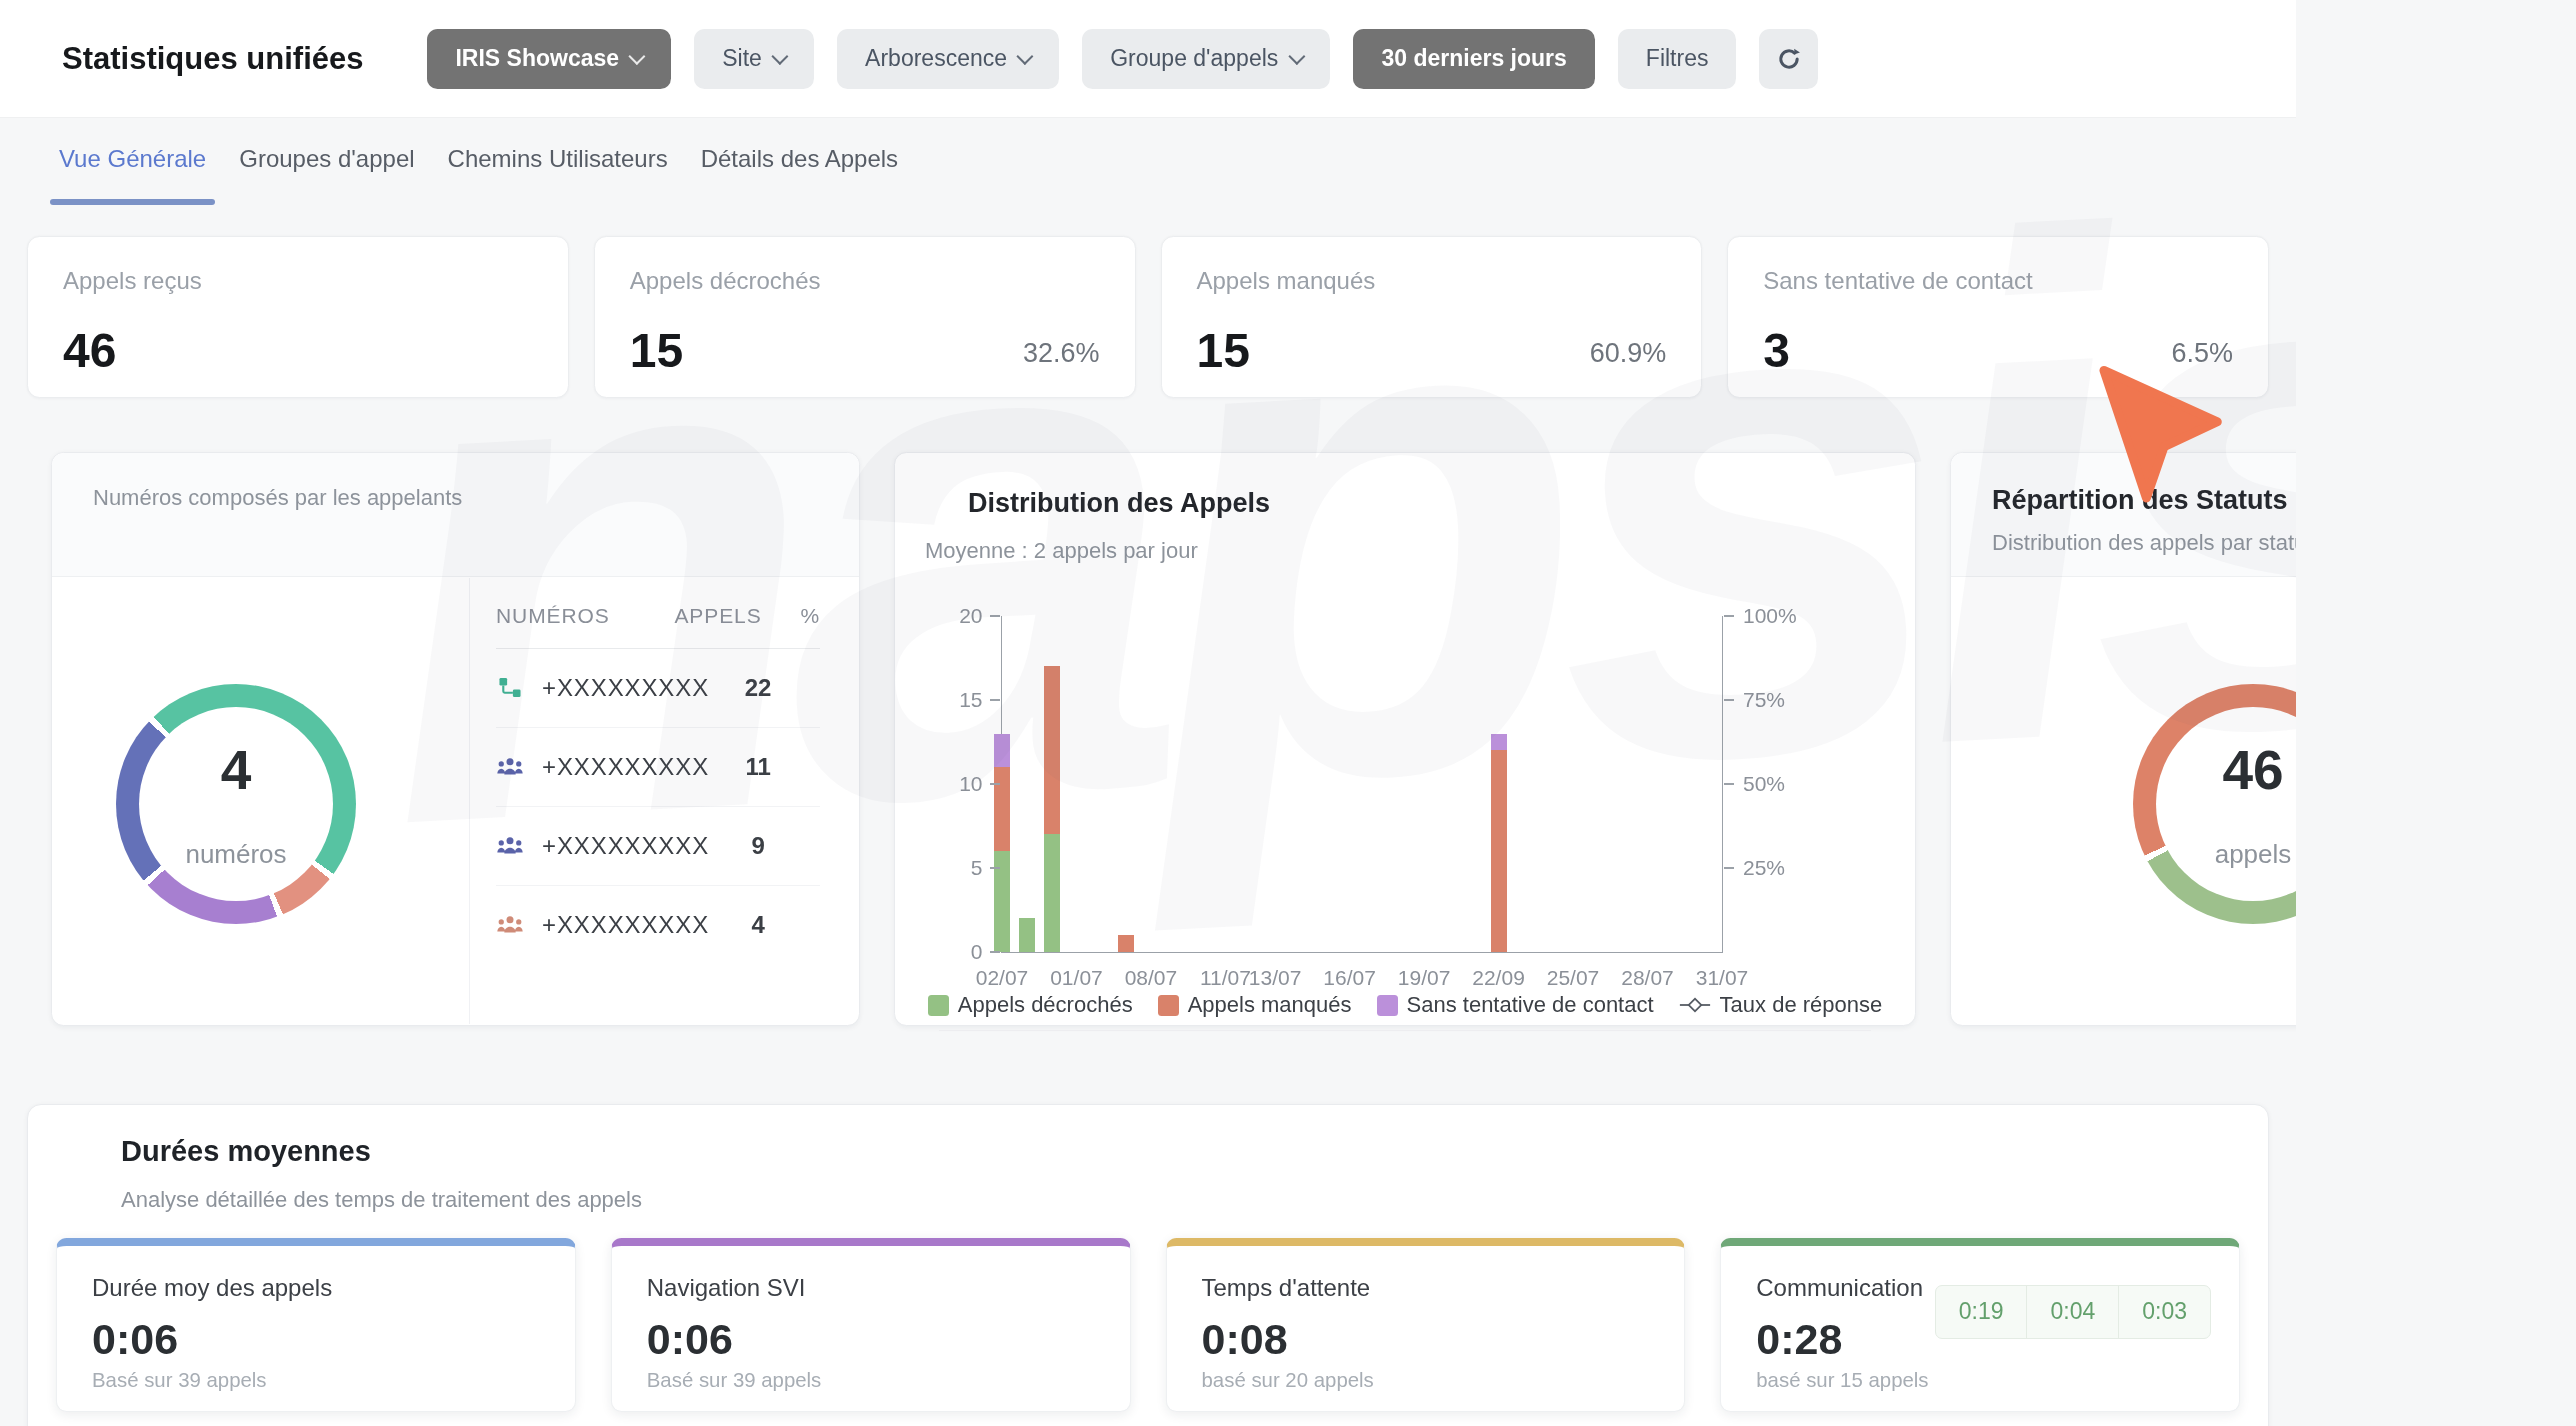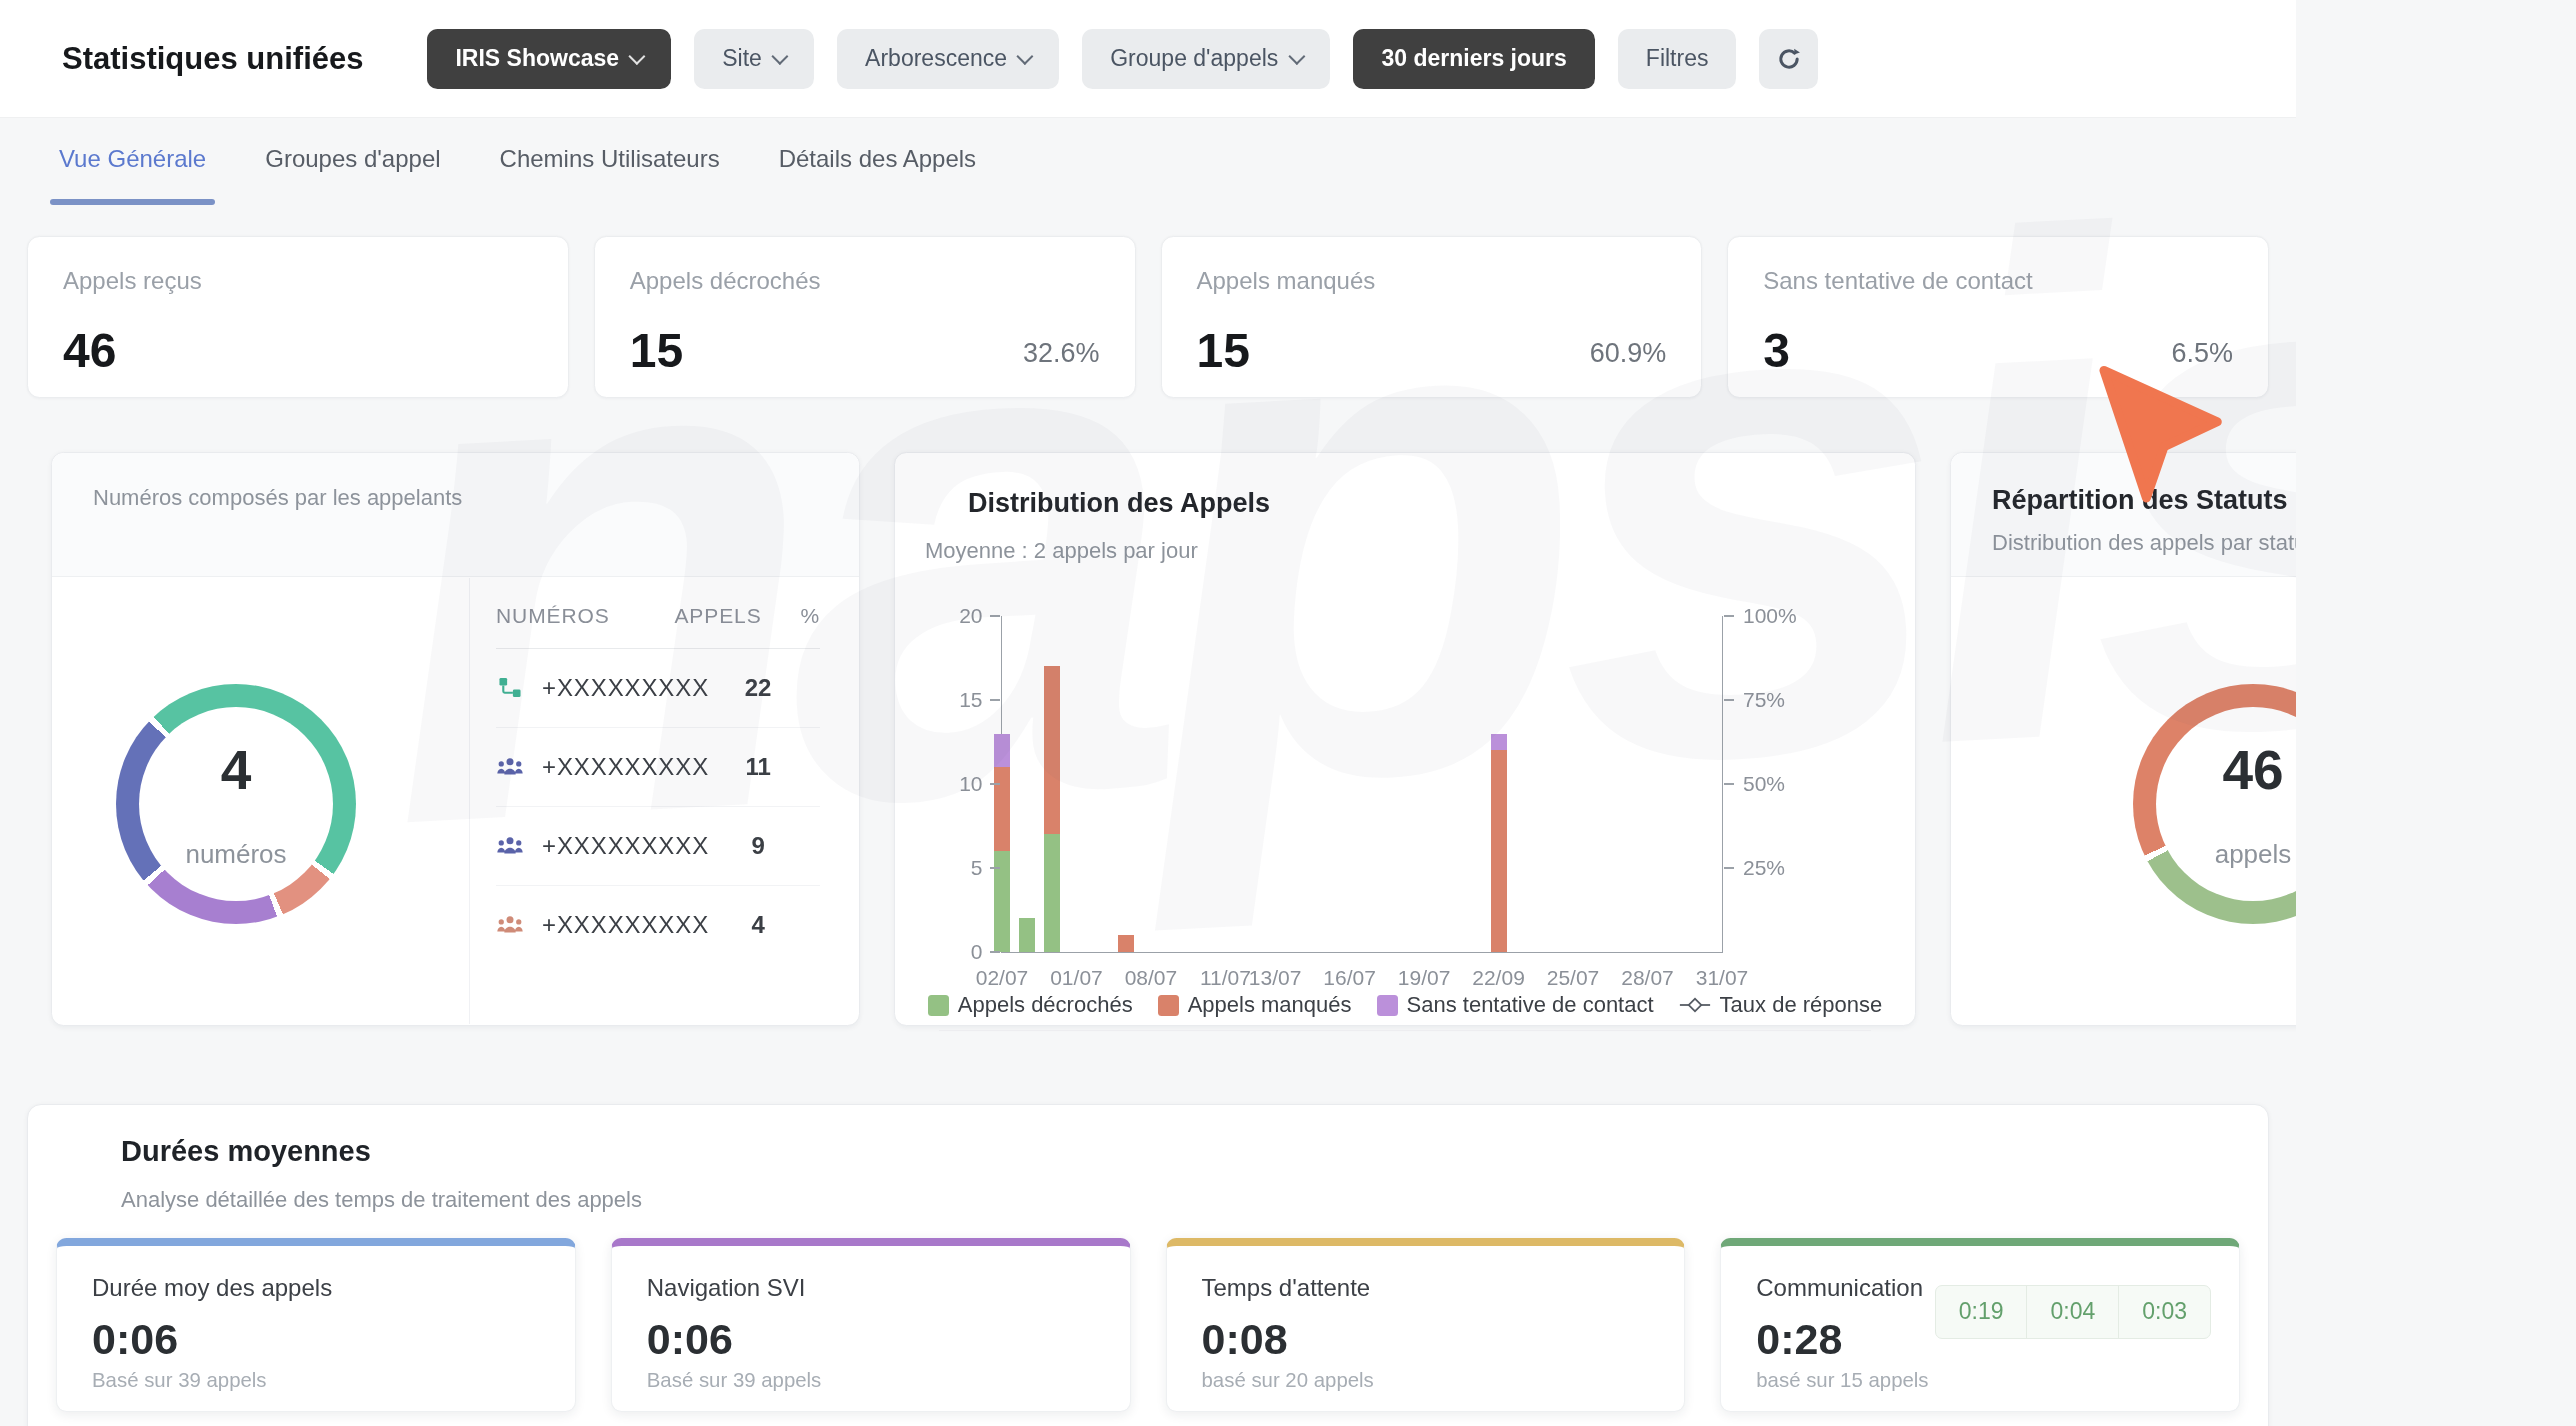"IRIS Showcase" .btn-blue { background: #404040 -> #737373 }
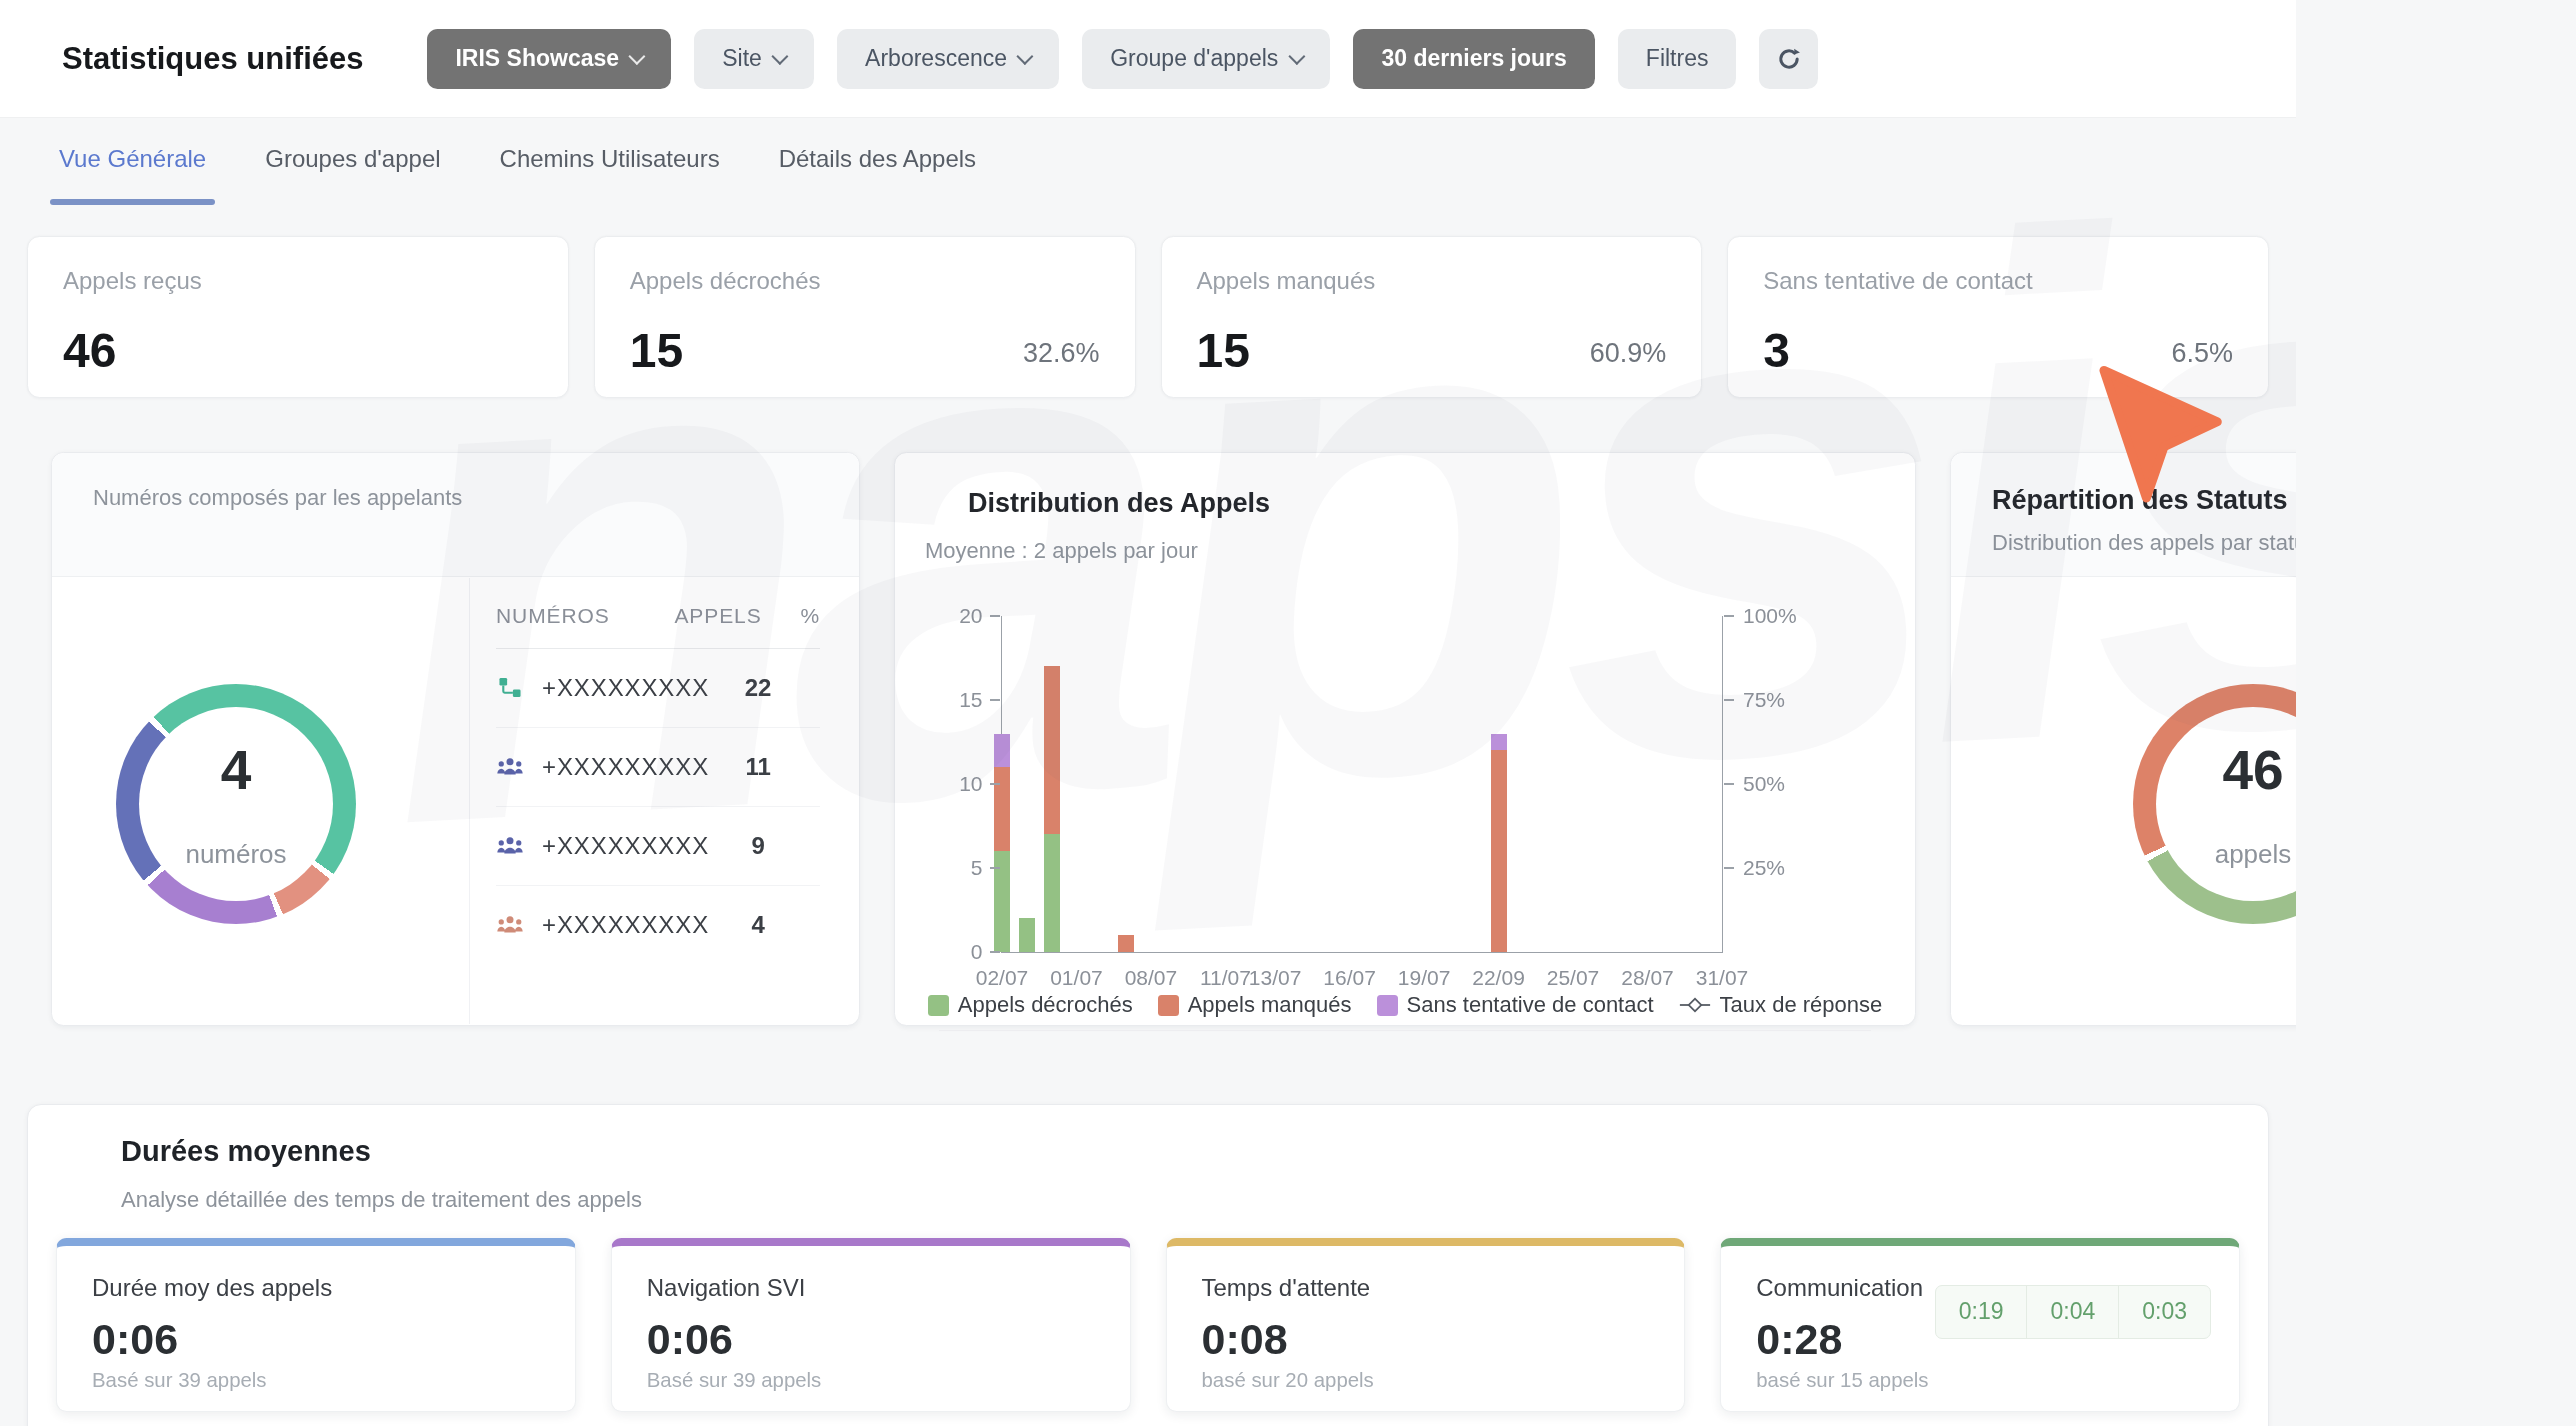"Vue Générale" .tabs { gap: 59px -> 33px }
